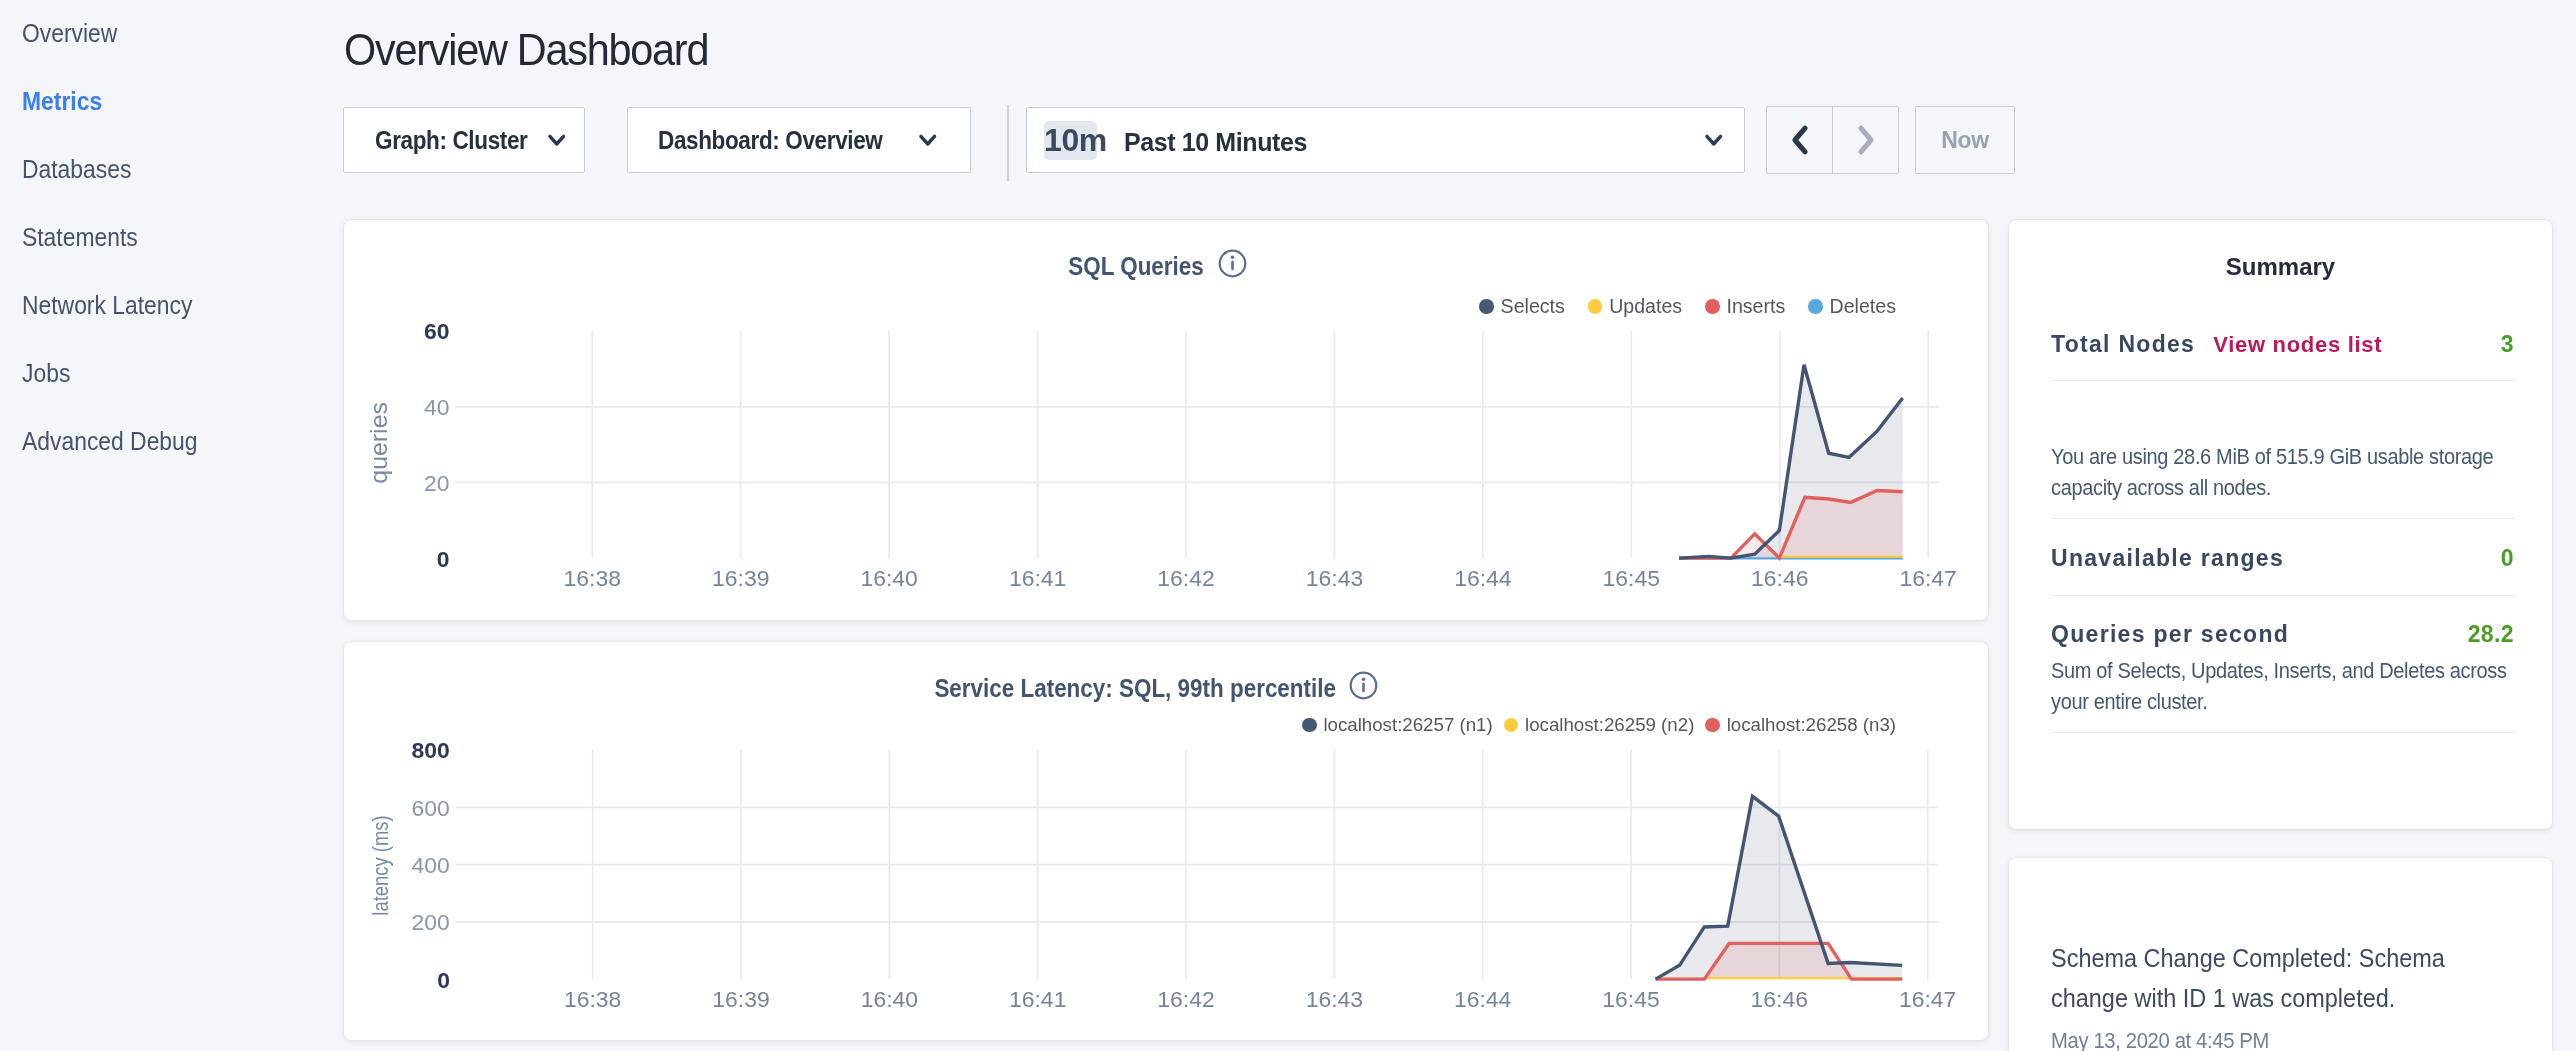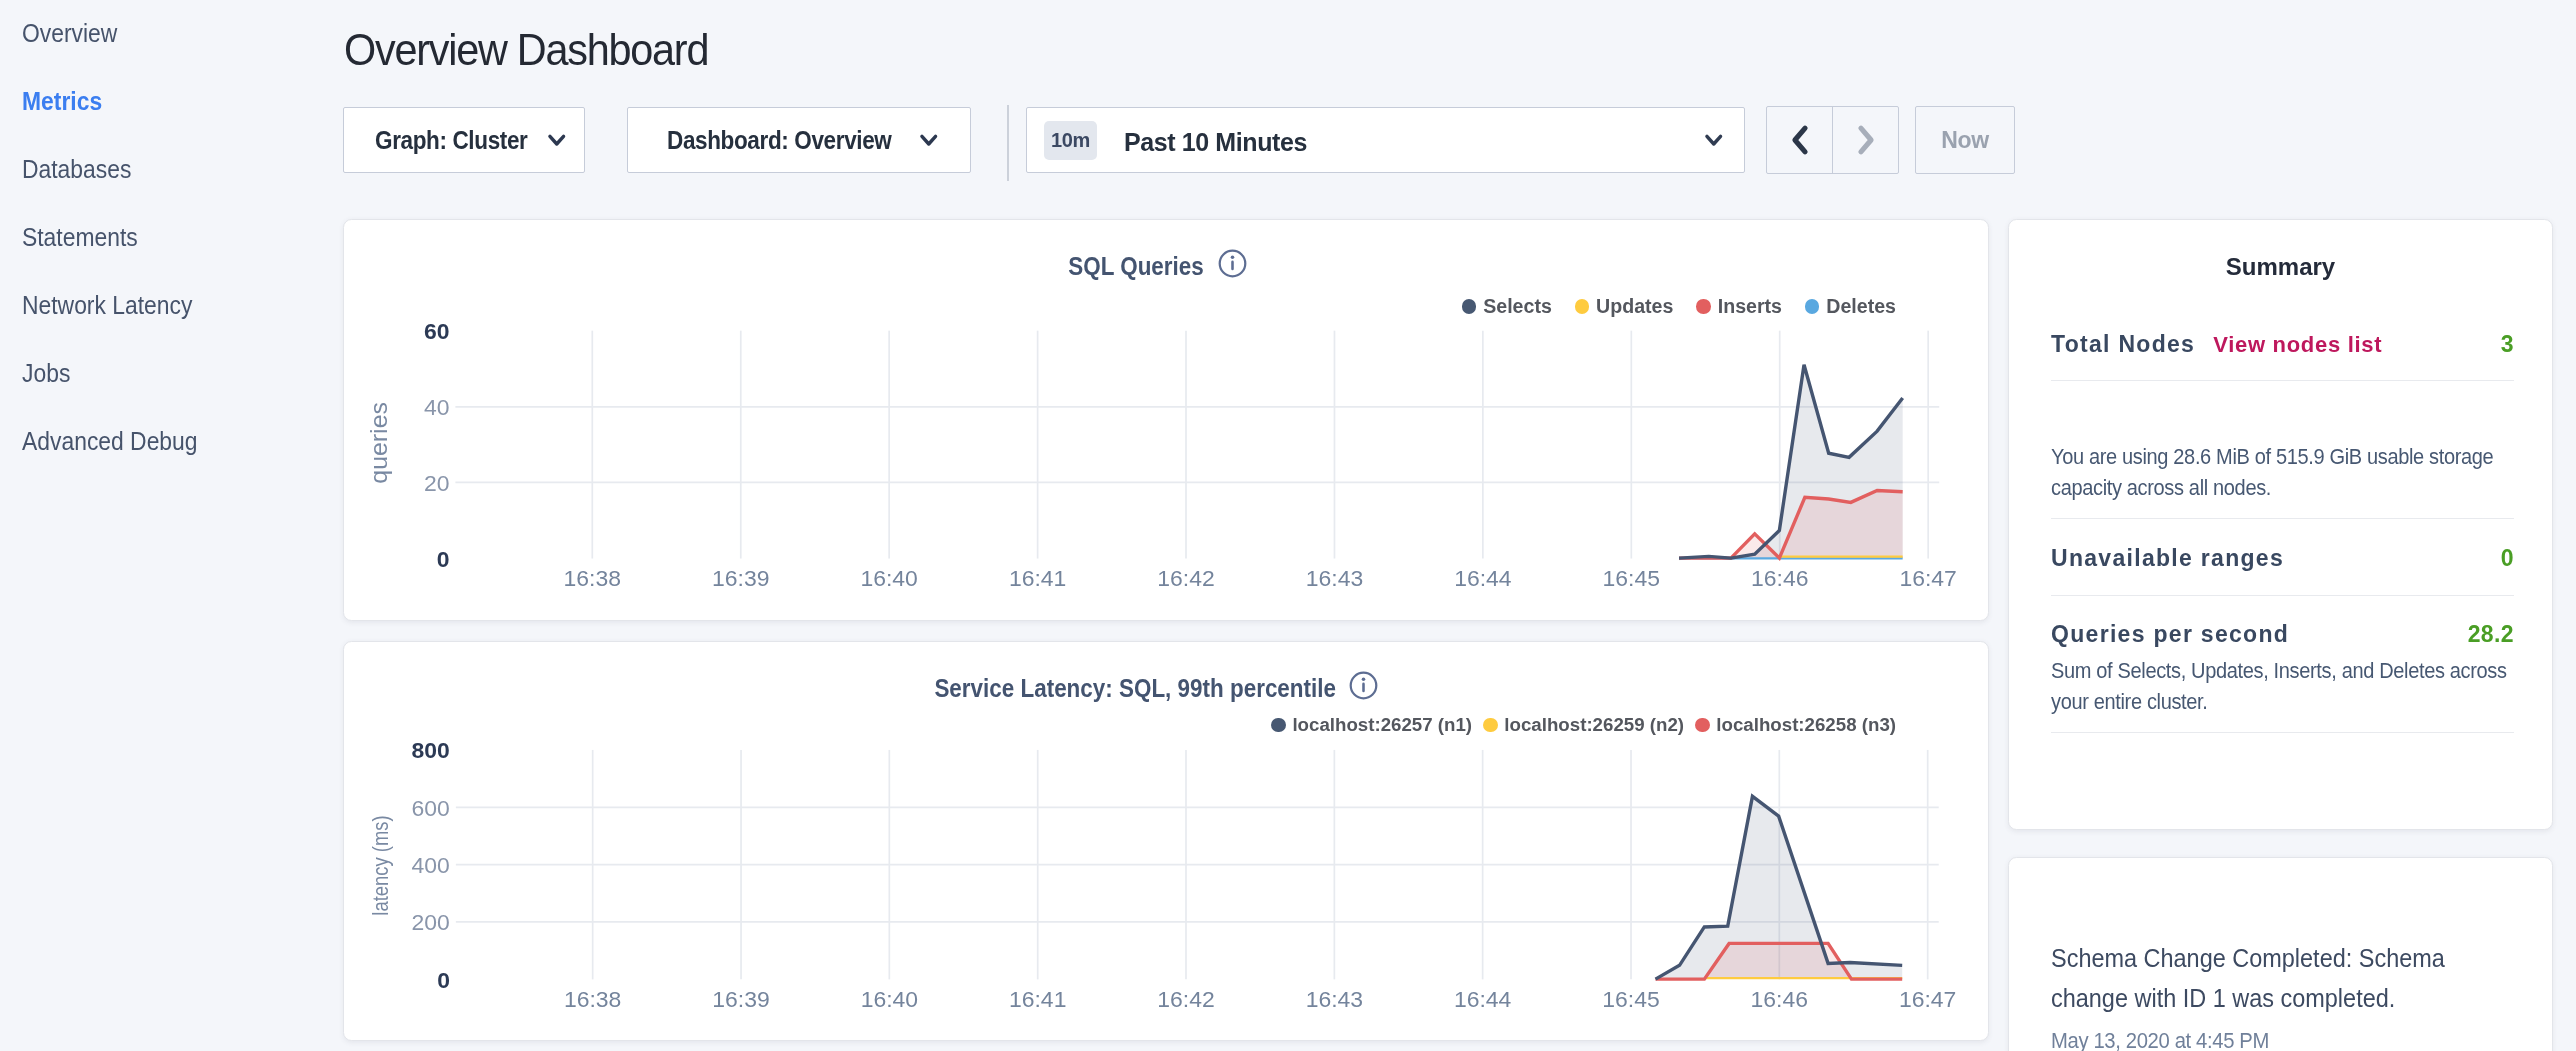"Dashboard: Overview" div.btn { padding: 0 39px -> 0 30px }
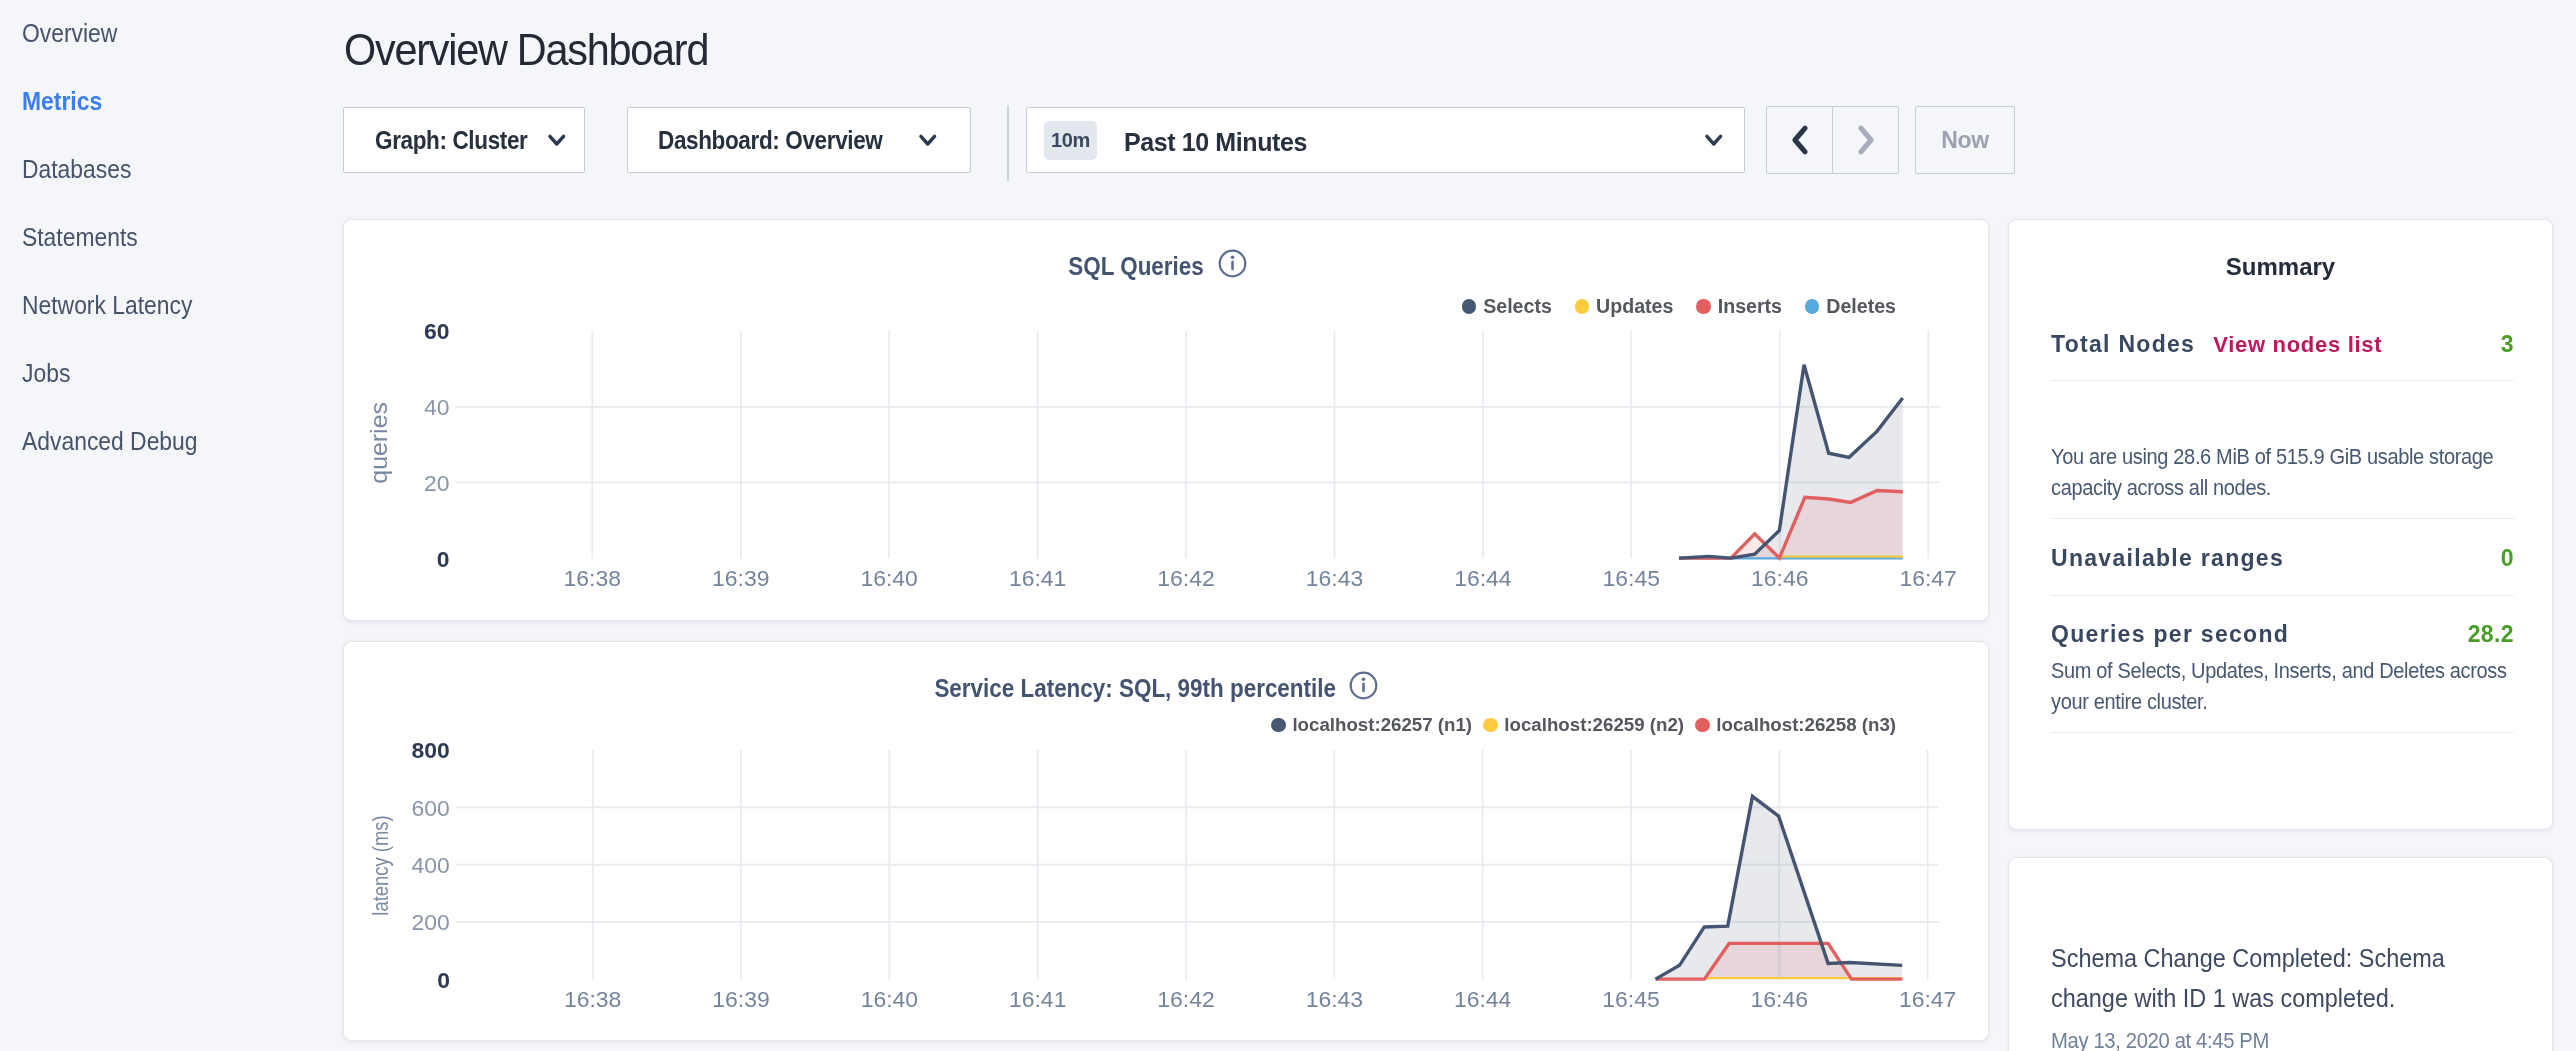"10m" span { font-size: 20px -> 32px }
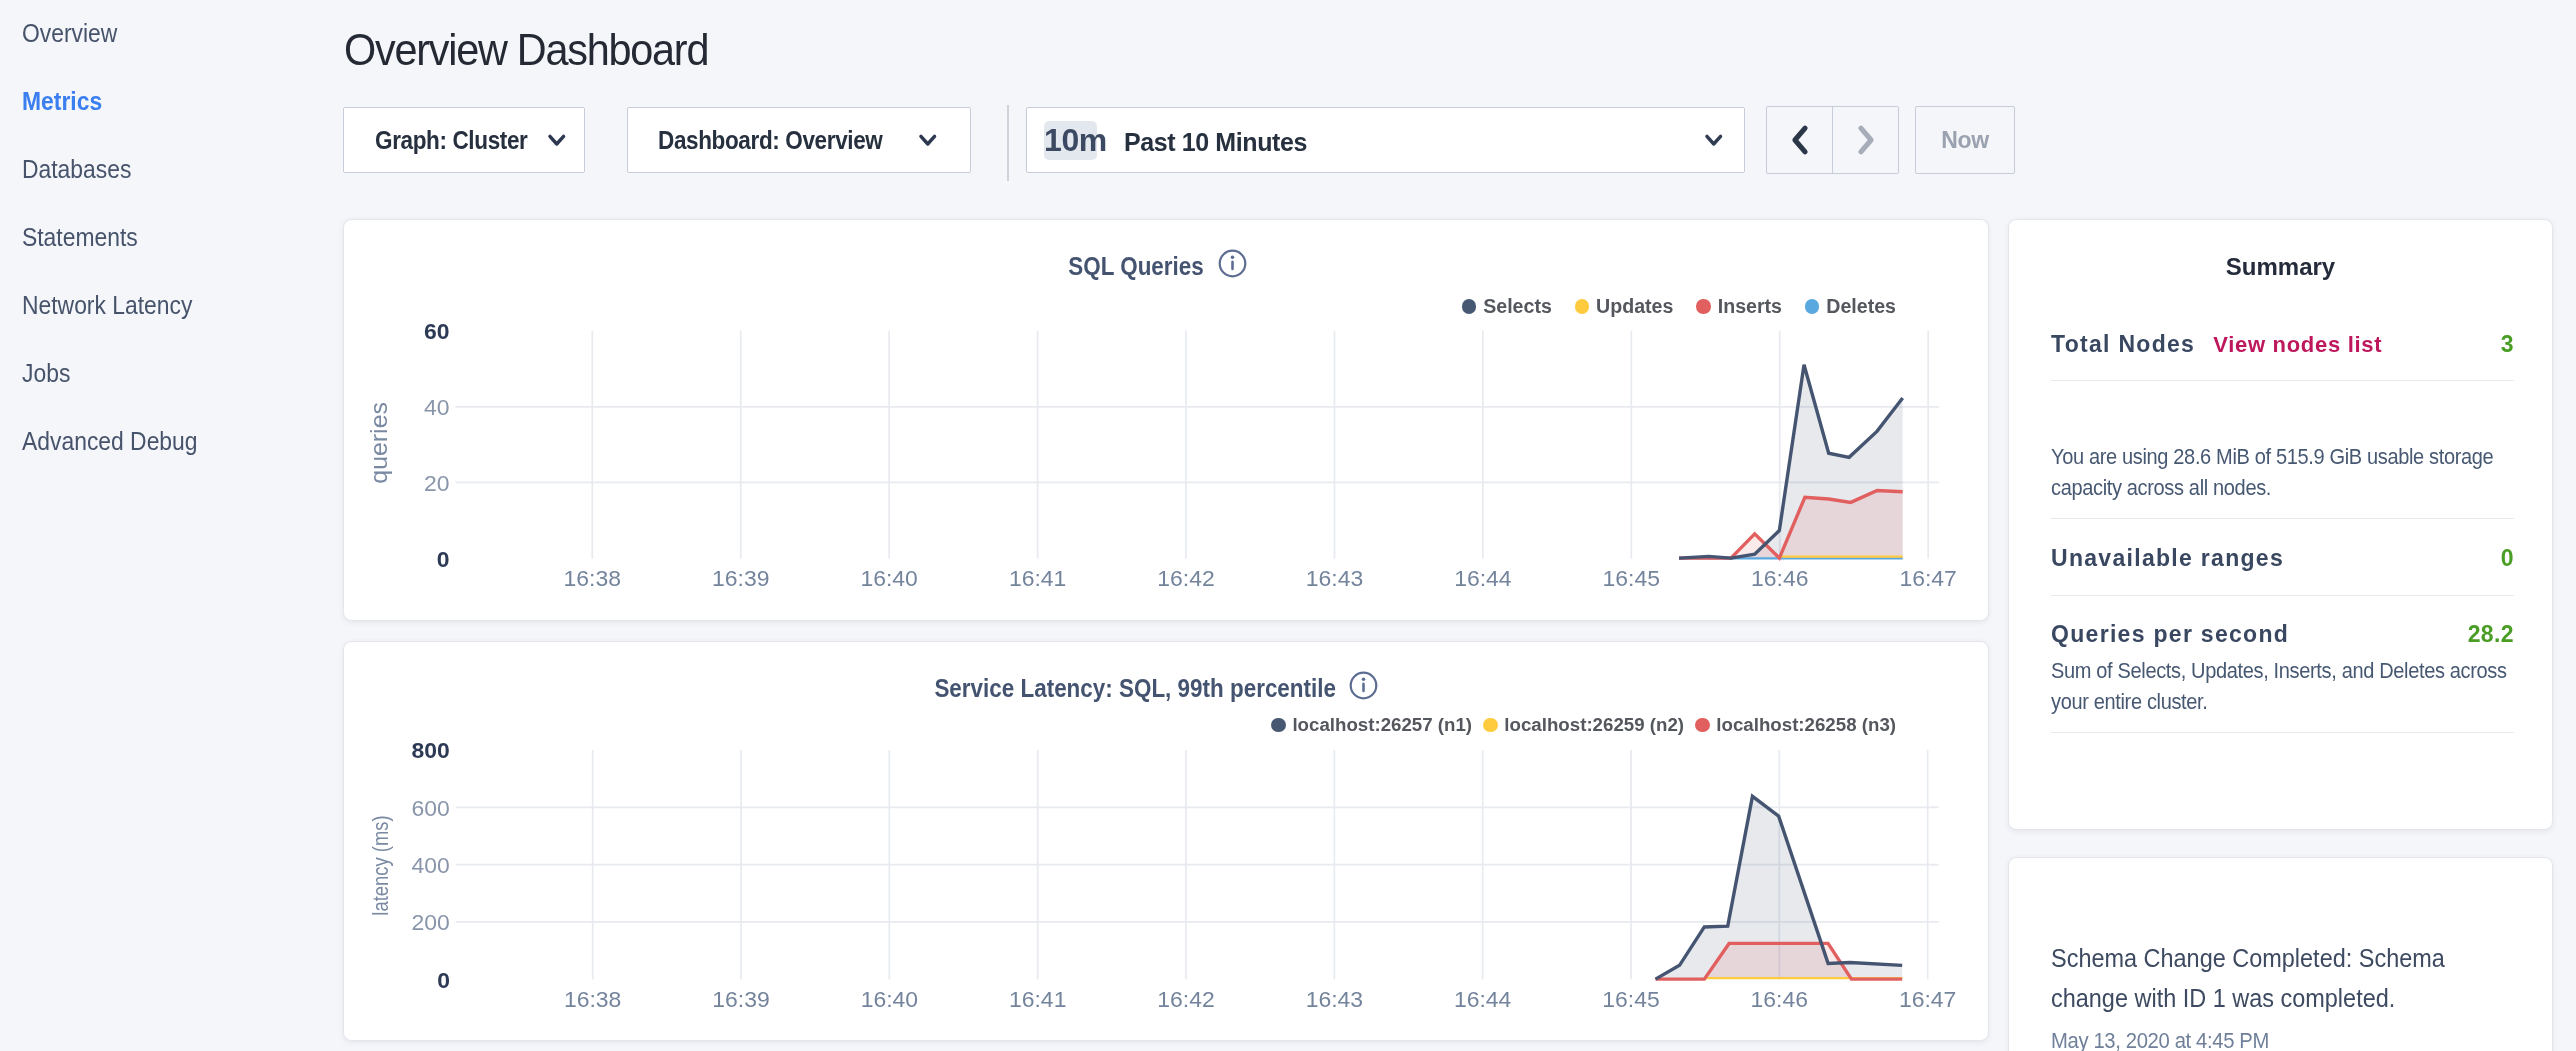"Selects" .legend .it { font-weight: bold -> none }
